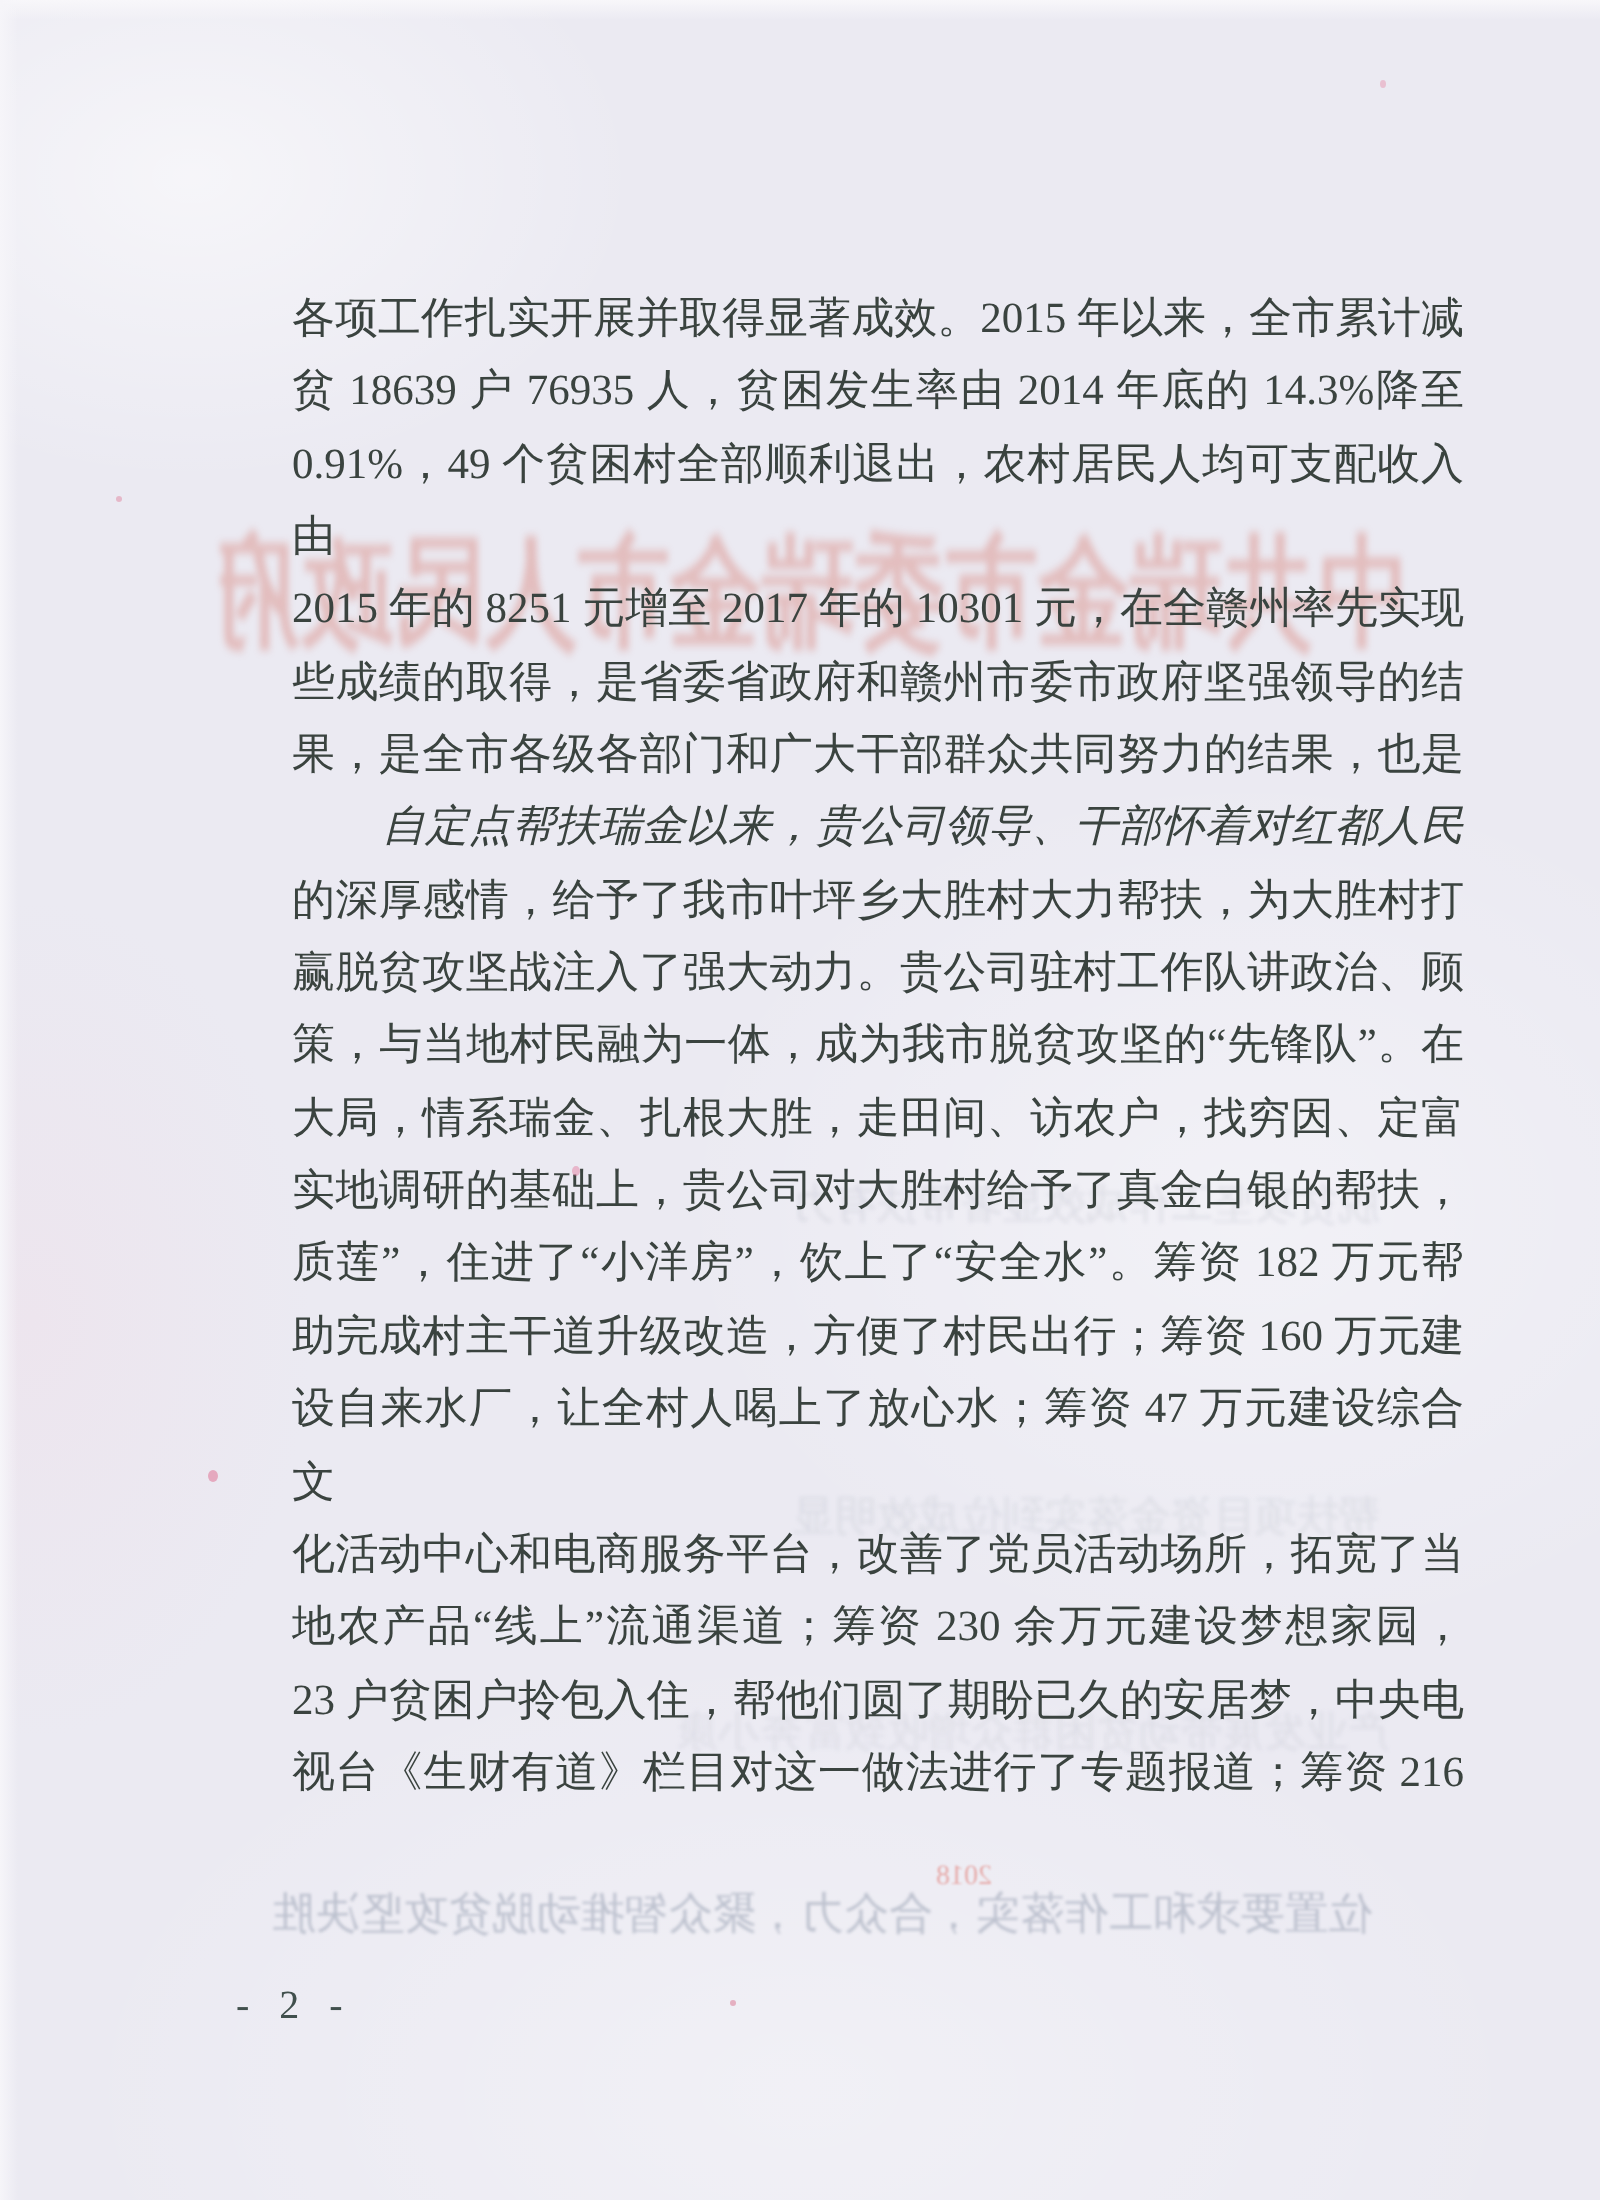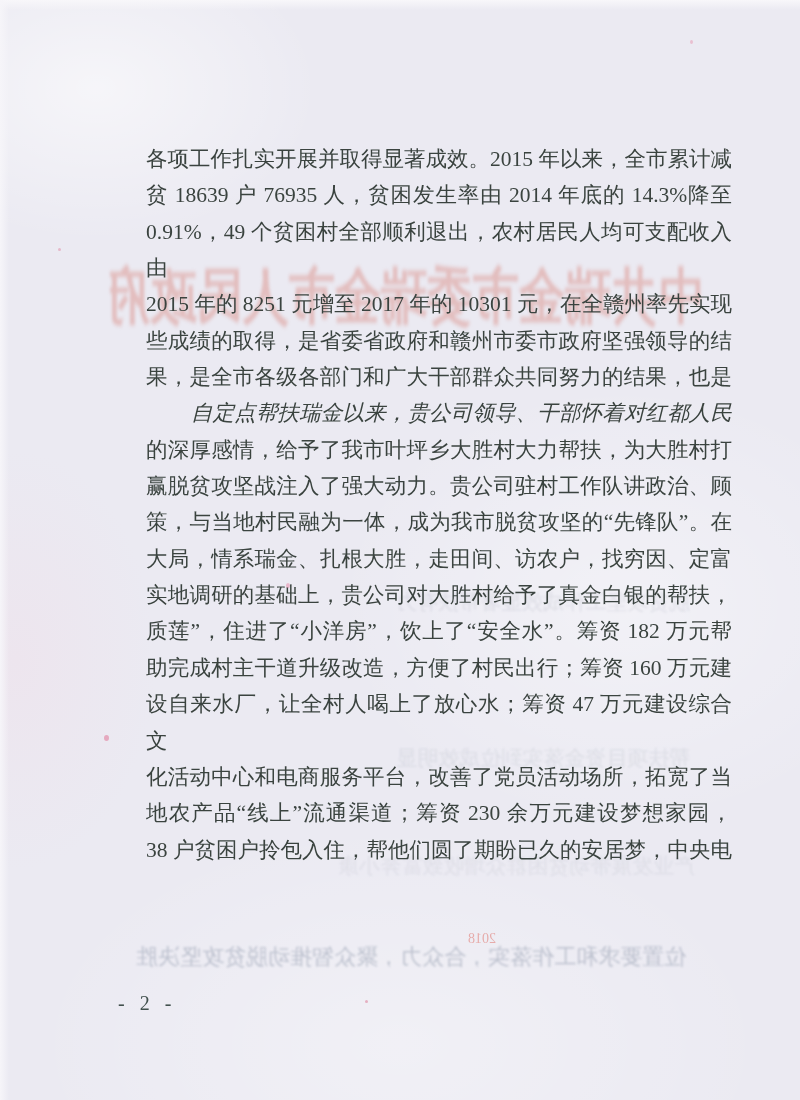"38 户贫困户拎包入住，帮他们圆了期盼已久的安居梦，中央电" div.line { text: 38 -> 23 }
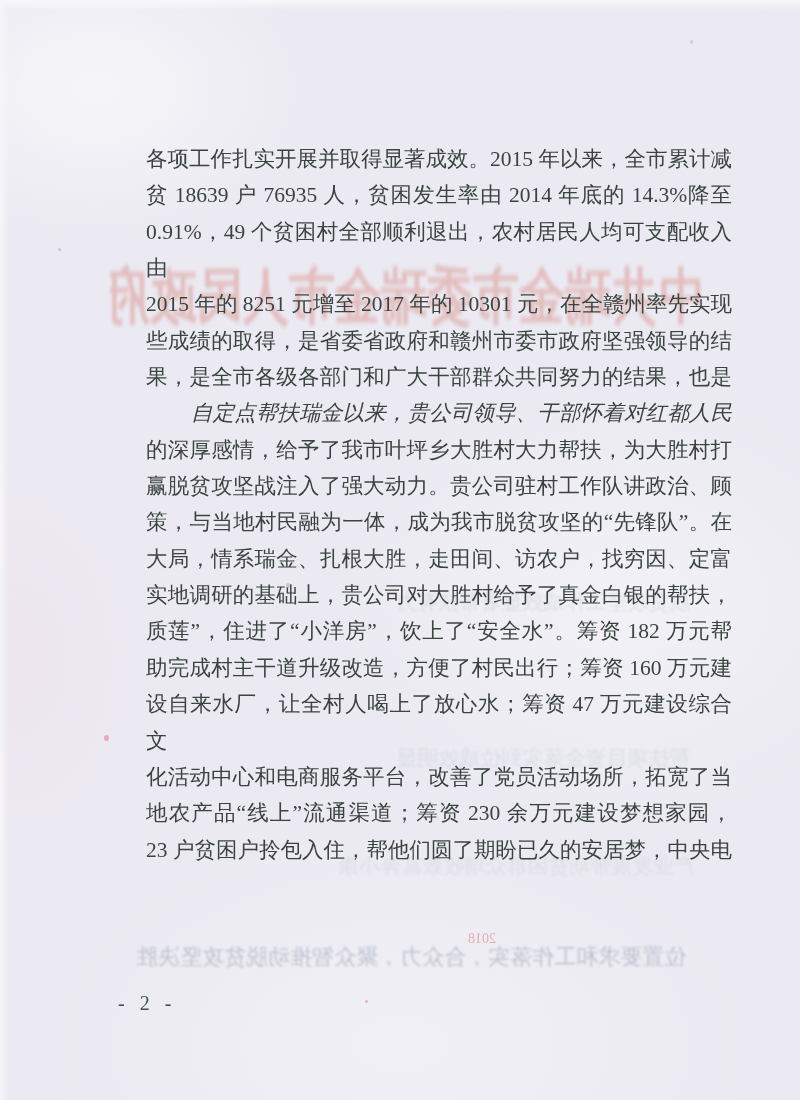"视台《生财有道》栏目对这一做法进行了专题报道；筹资 216" div.line { html: none -> <div>视台《生财有道》栏目对这一做法进行了专题报道；筹资 216</div> }
